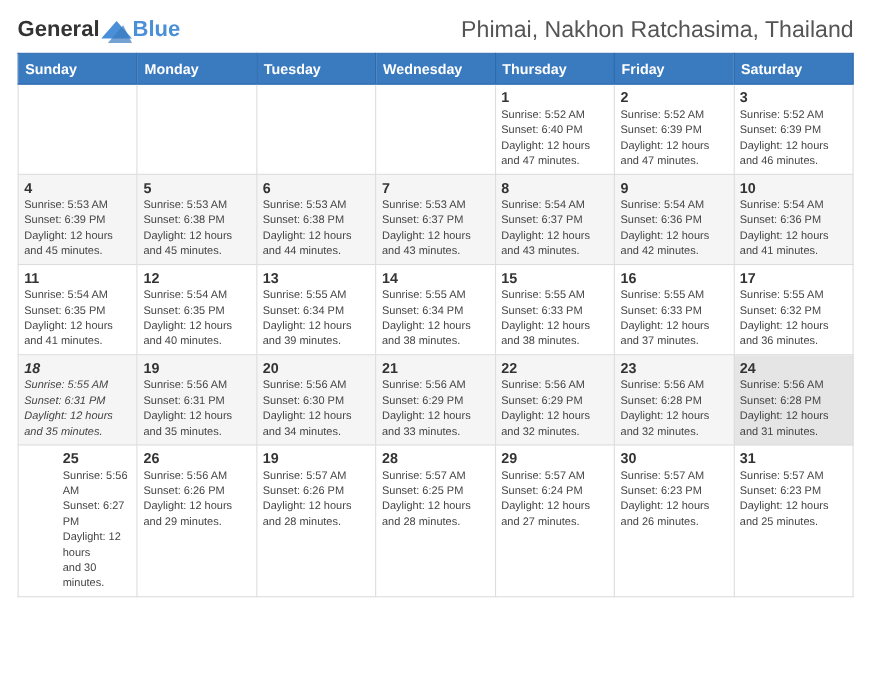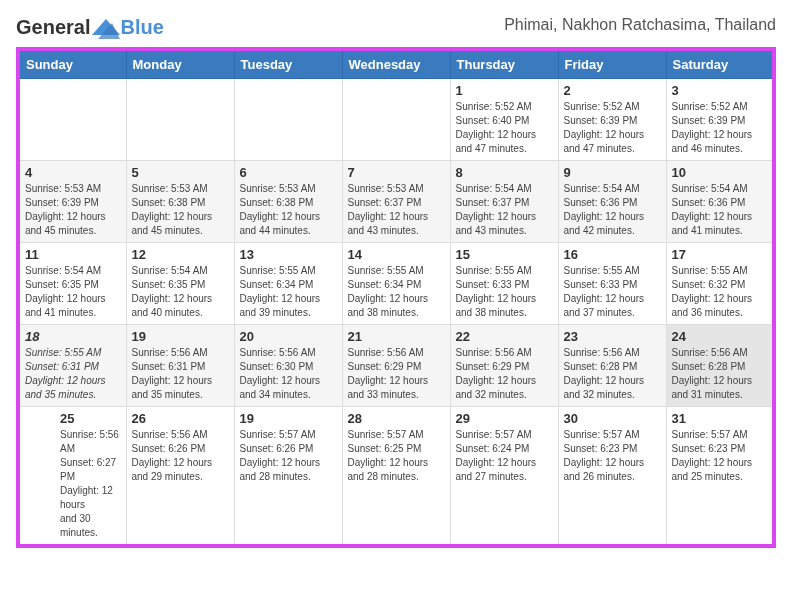"Phimai, Nakhon Ratchasima, Thailand" .location-title { font-size: 16px -> 21px }
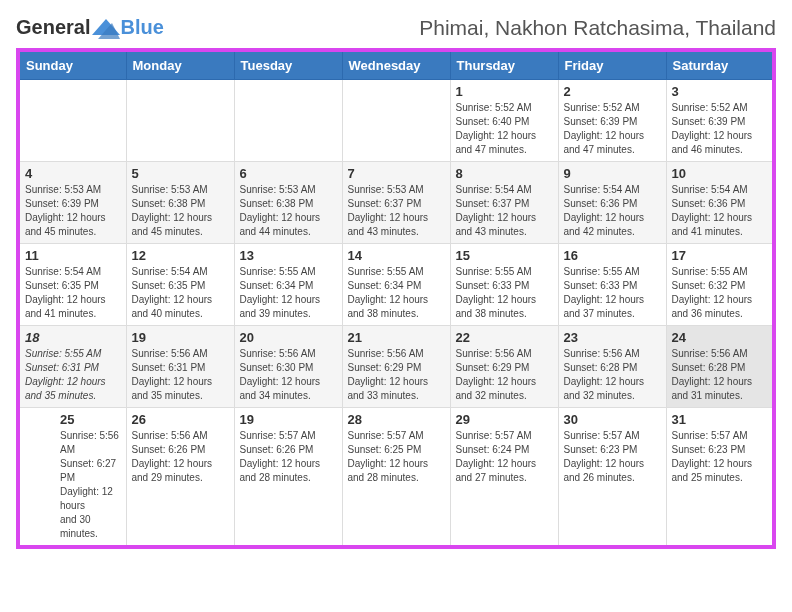"Sunday" .calendar { border: 4px solid #d946ef -> 1px solid #d946ef }
